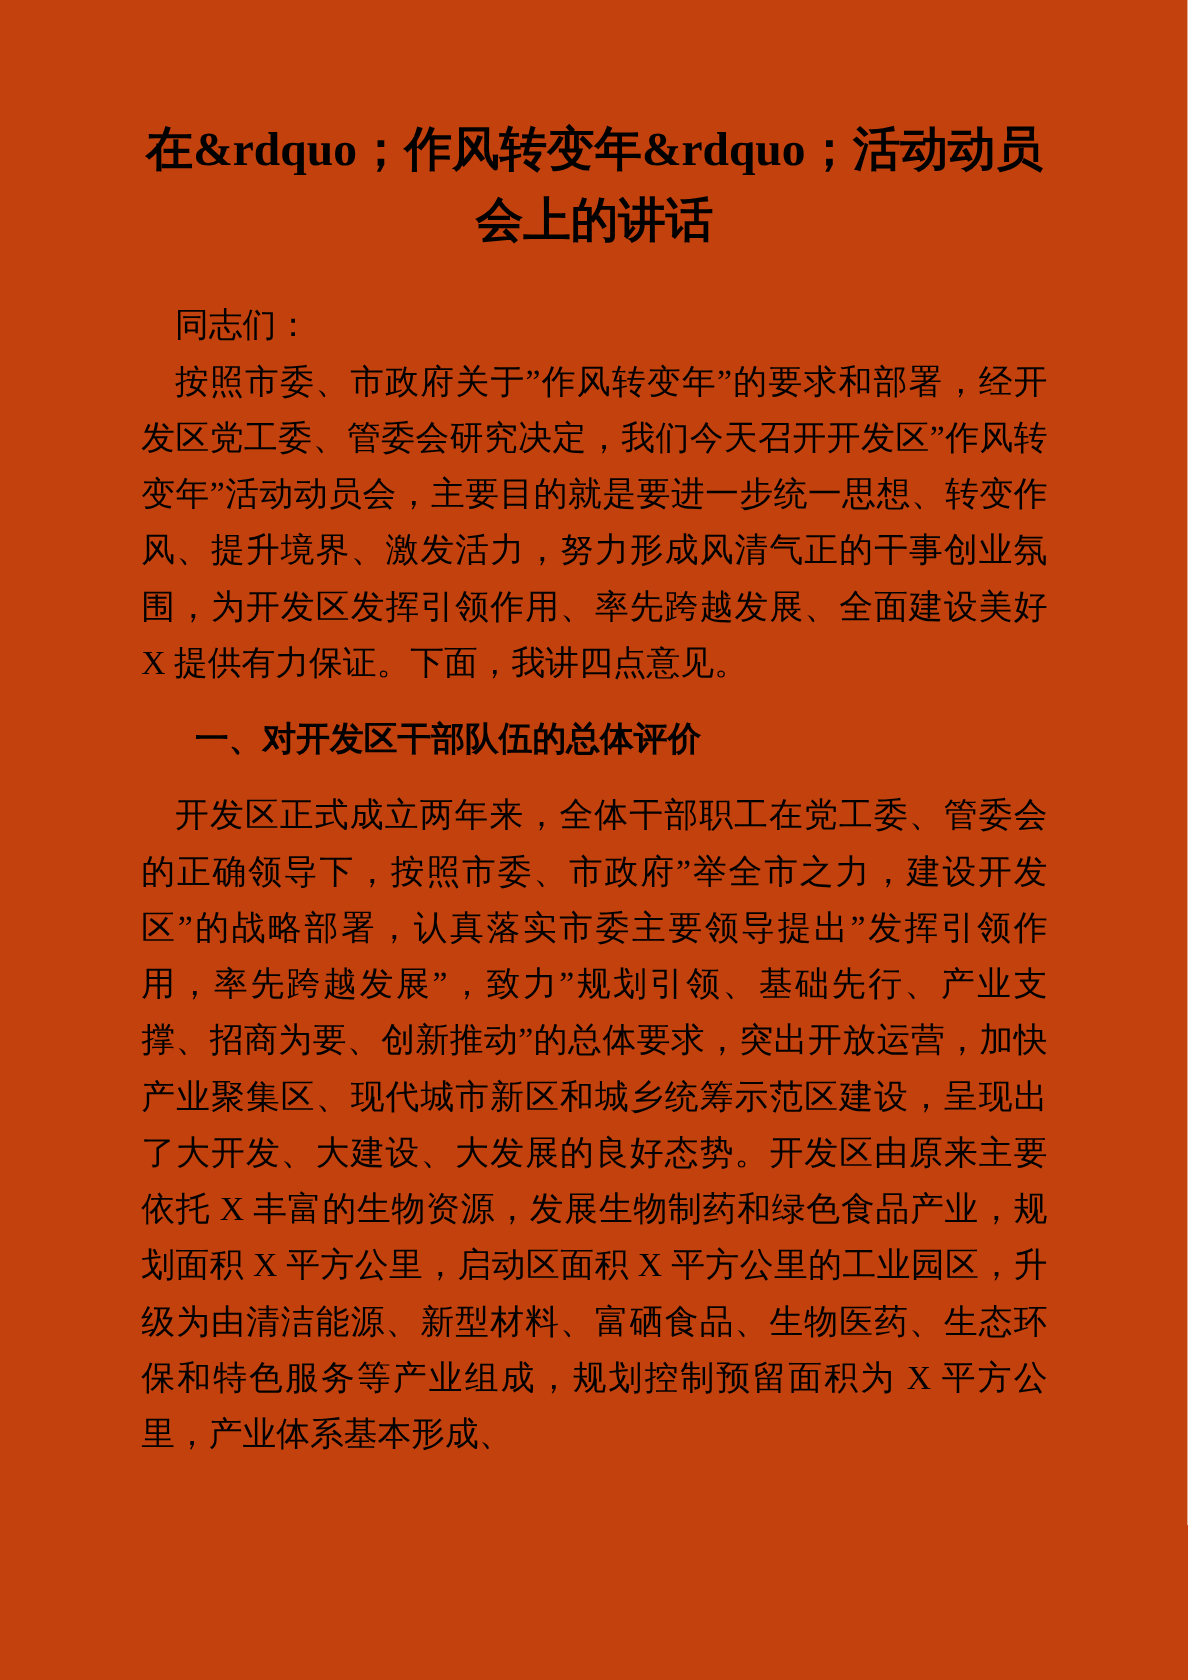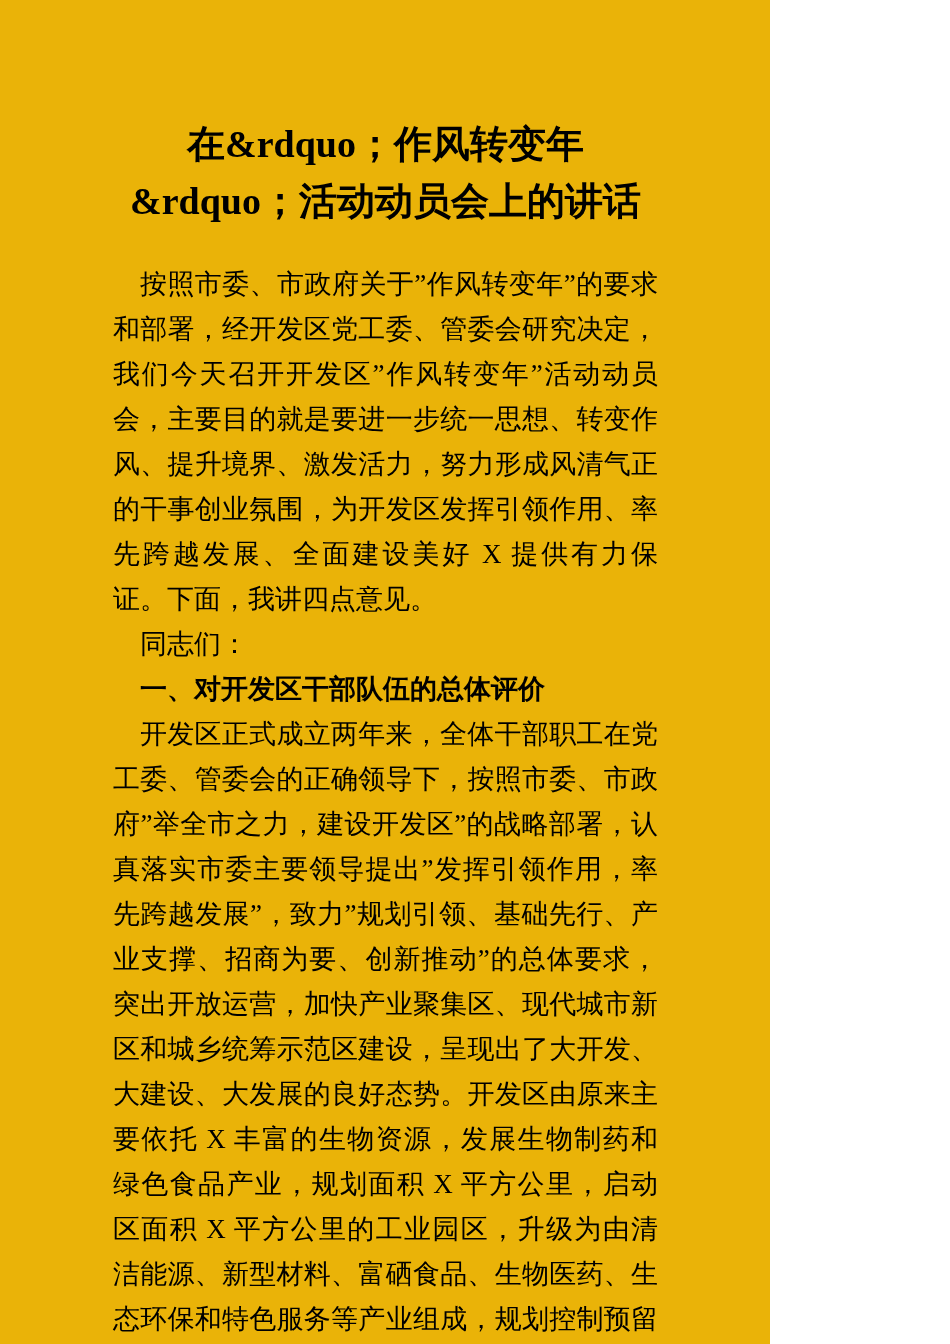"在&rdquo；作风转变年&rdquo；活动动员会上的讲话" .page { background: #eab308 -> #c2410c; padding: 116px 112px 0 113px -> 92px 112px 0 113px; width: 770px -> 950px }
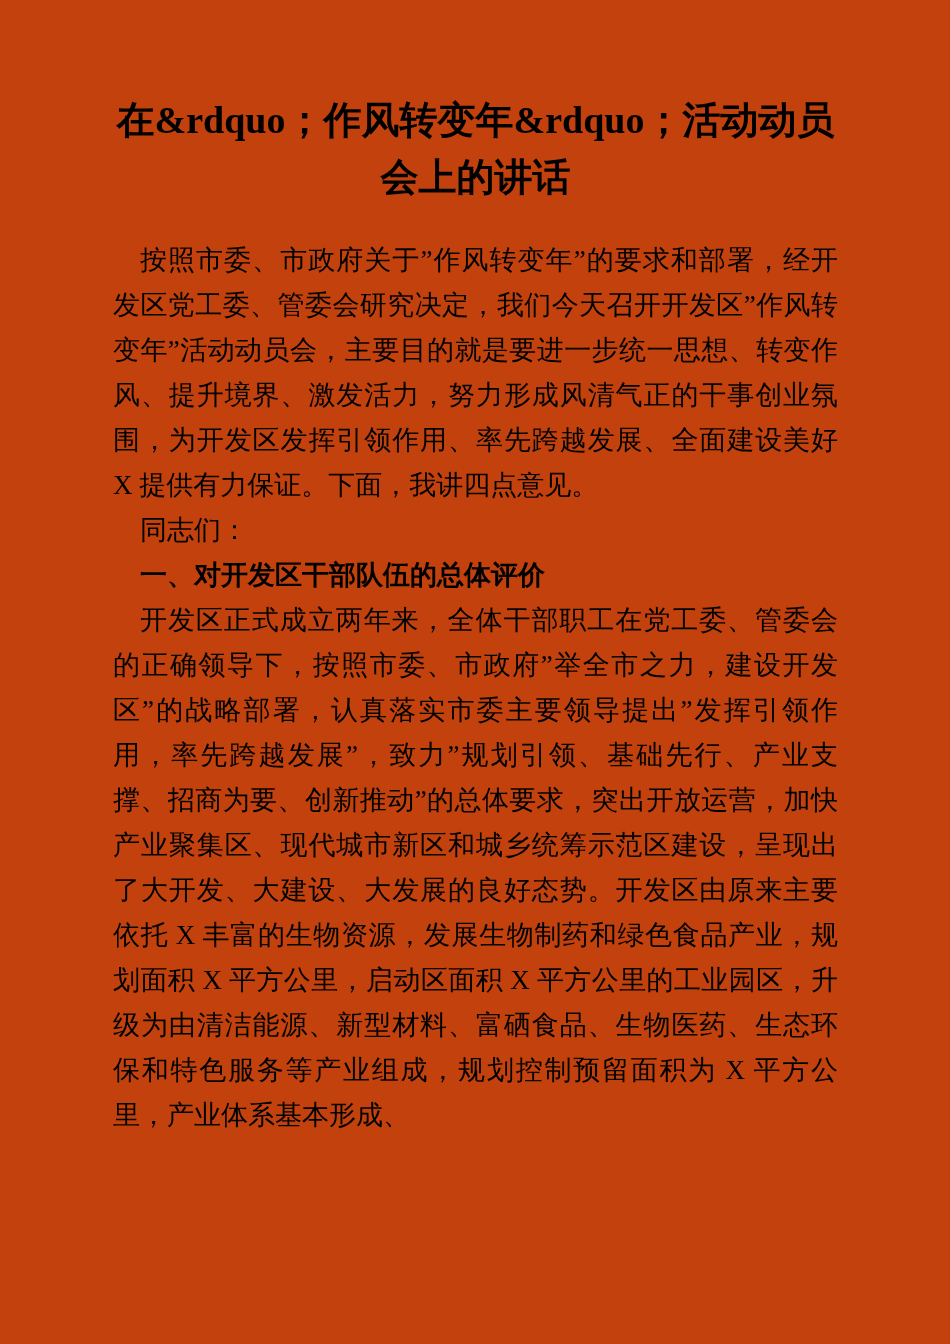"按照市委、市政府关于”作风转变年”的要求和部署，经开发区党工委、管委会研究决定，" p.para { order: before "同志们：" -> after "同志们：" }
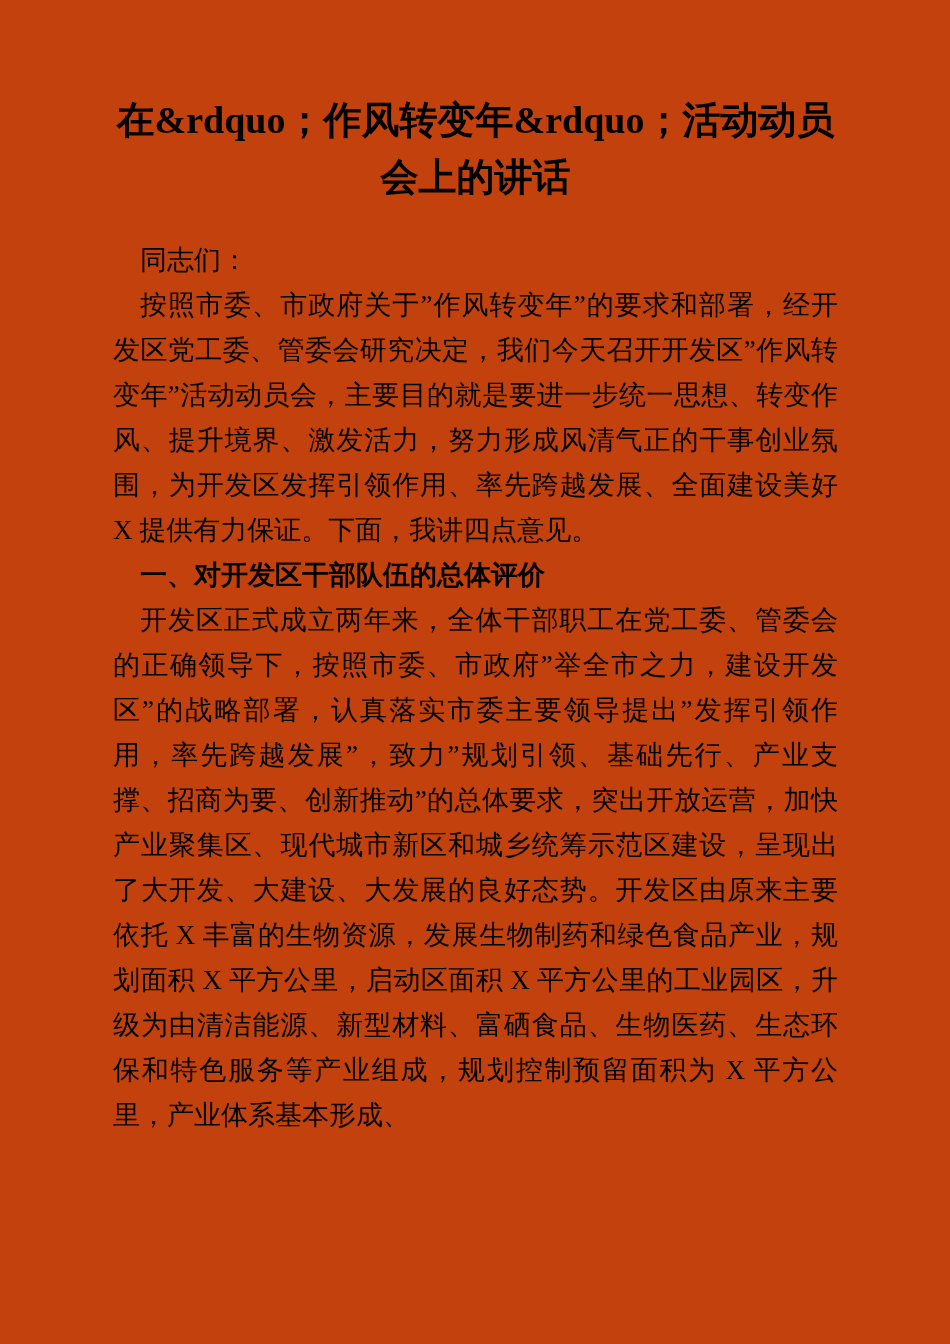"一、对开发区干部队伍的总体评价" .section-heading { margin: 0 -> 16px }
